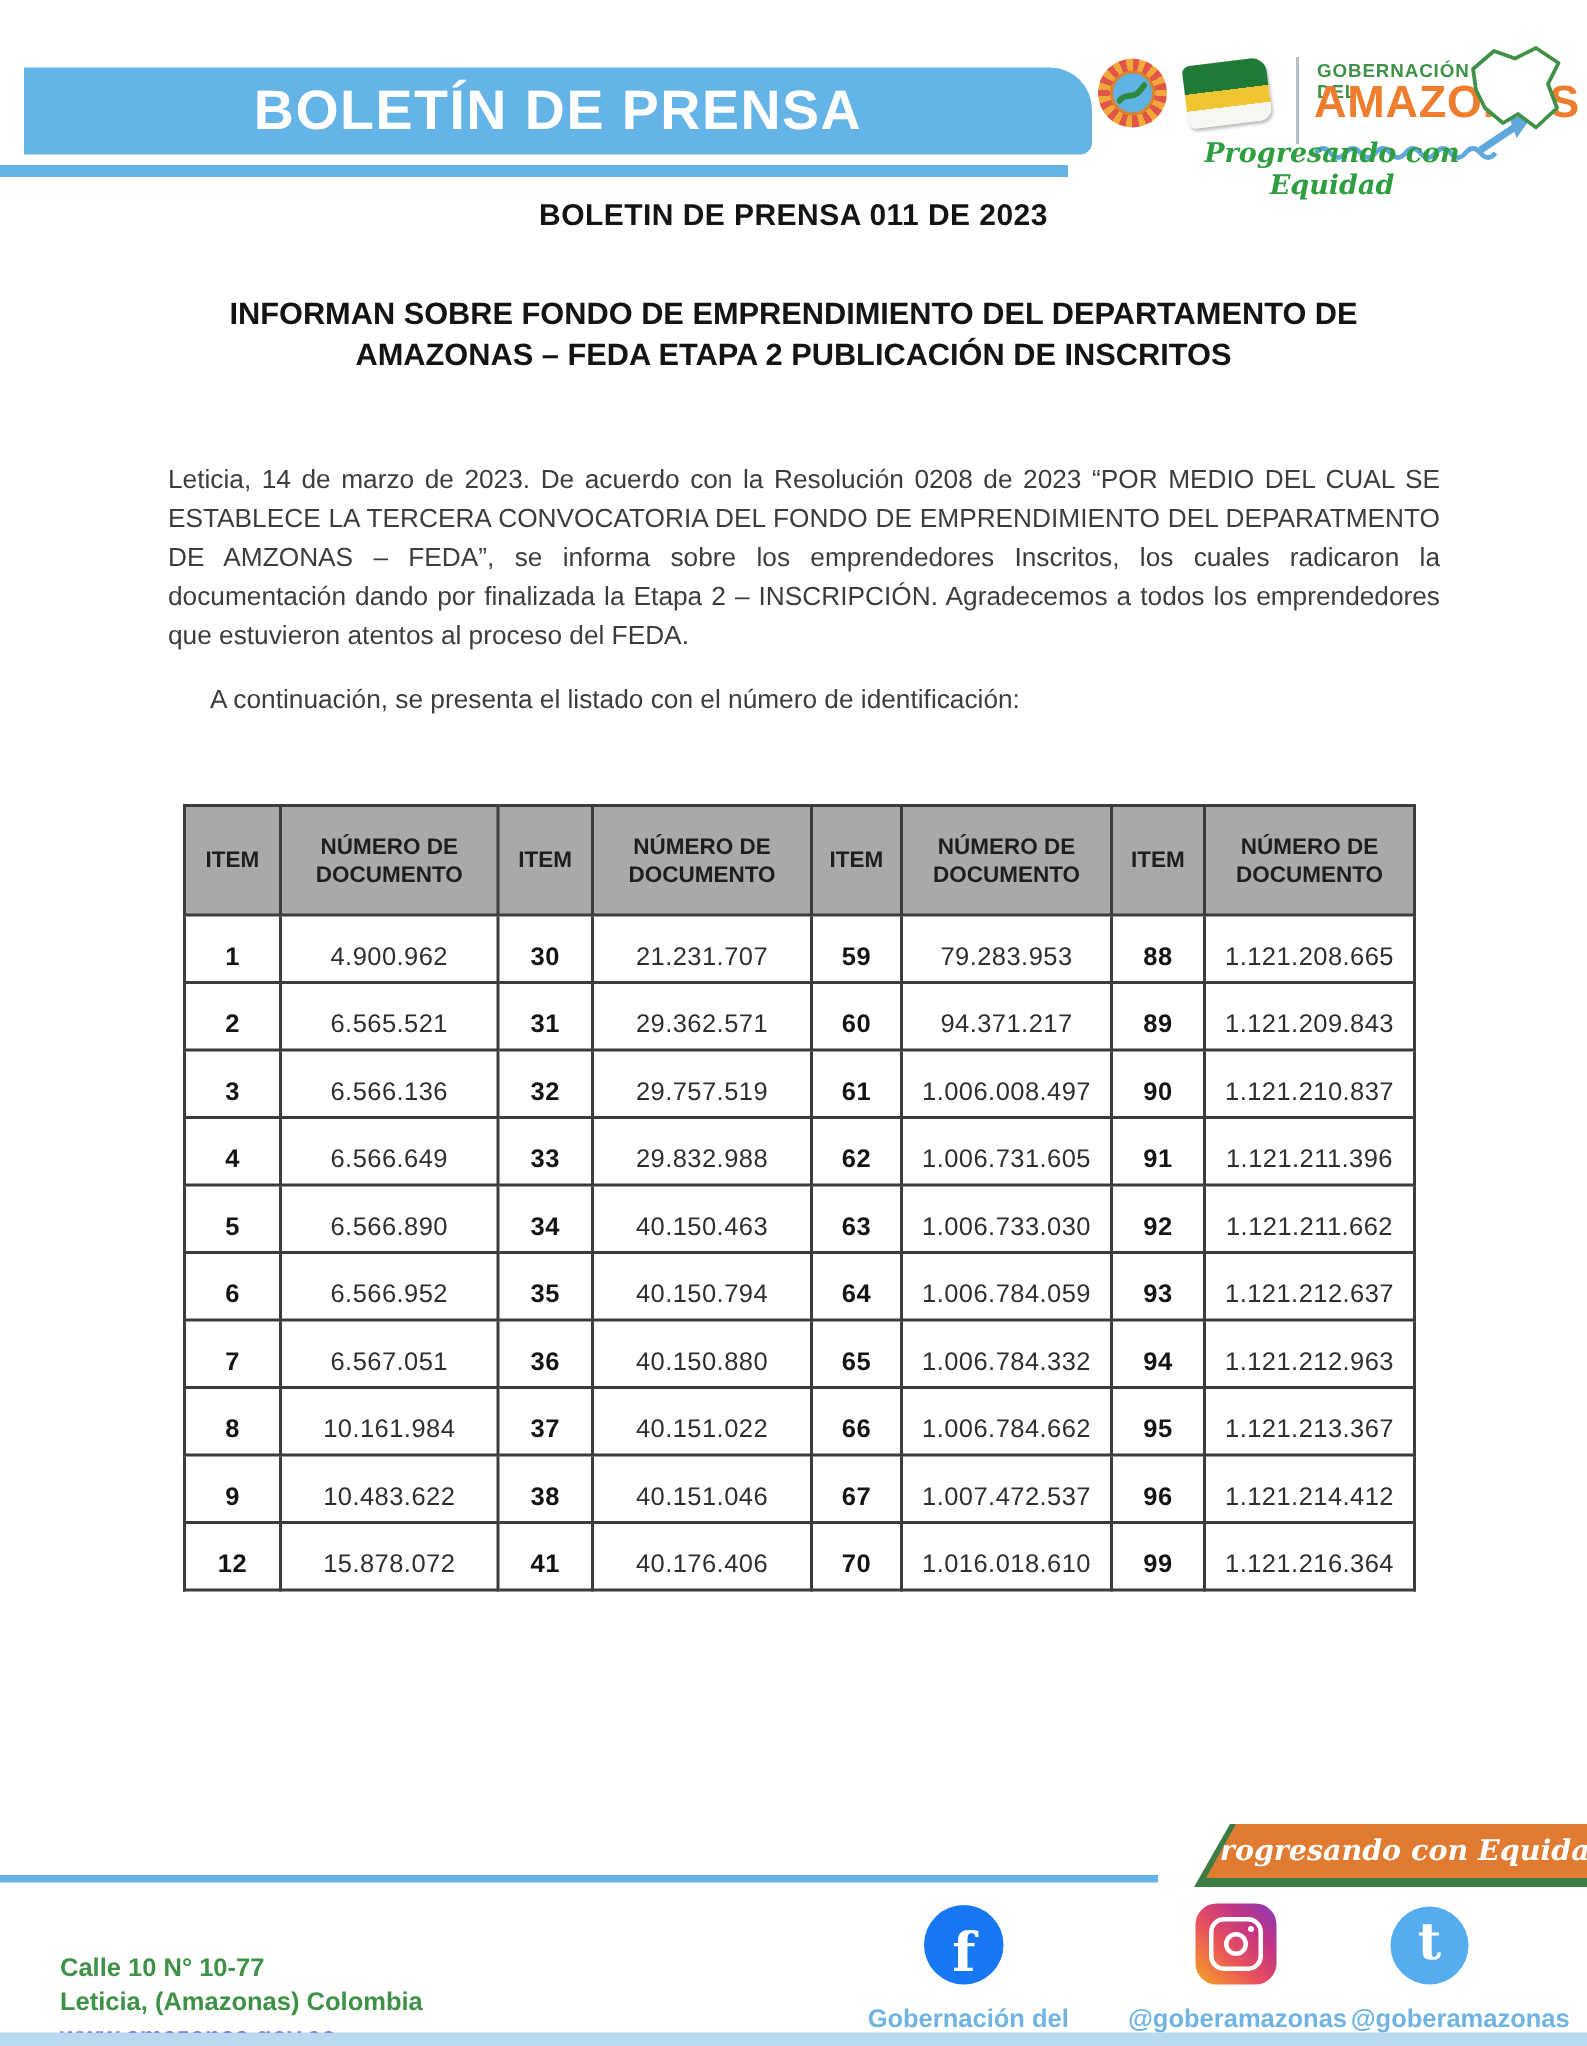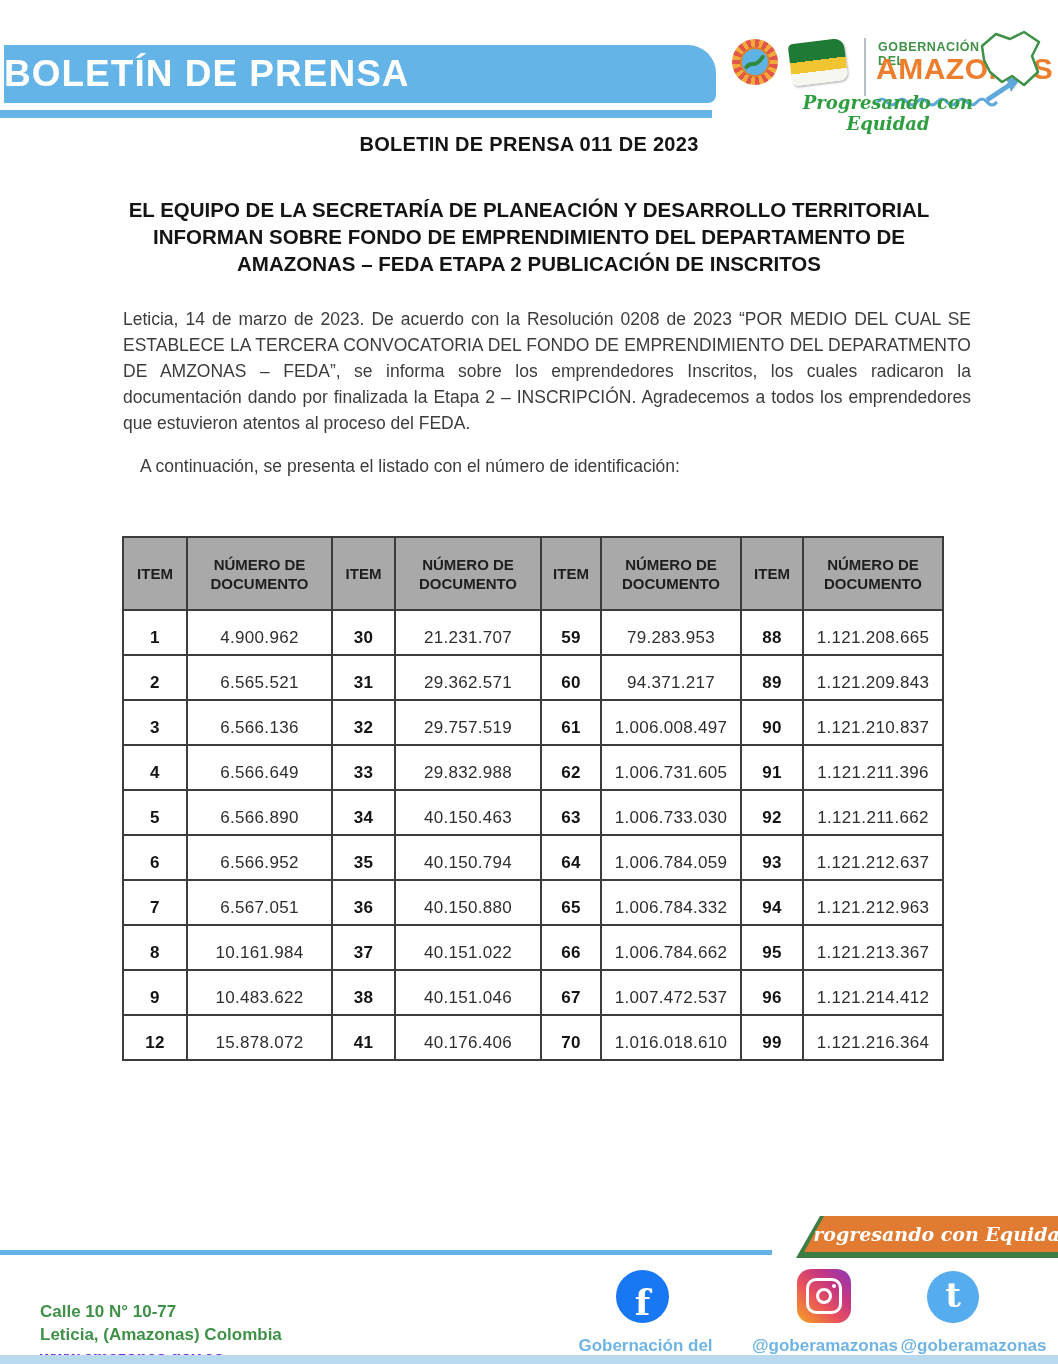"BOLETÍN DE PRENSA" .banner { justify-content: none -> center; left: 4px -> 16px }
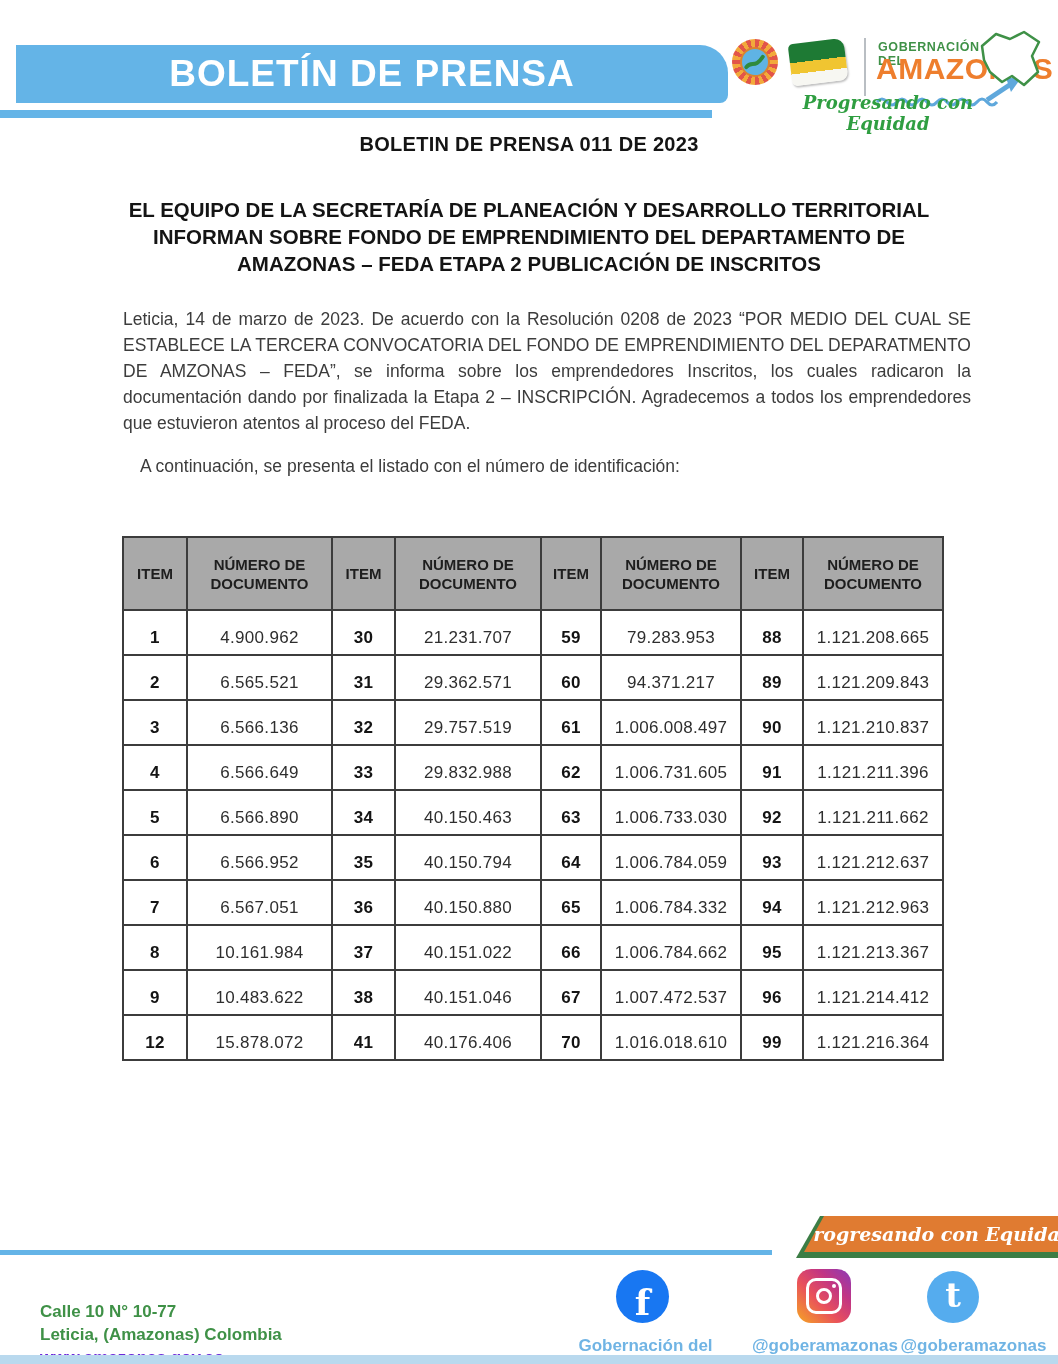"EL EQUIPO DE LA SECRETARÍA" div { html: <div>EL EQUIPO DE LA SECRETARÍA DE PLANEACIÓN Y DESARROLLO TERRITORIAL</div> -> none }
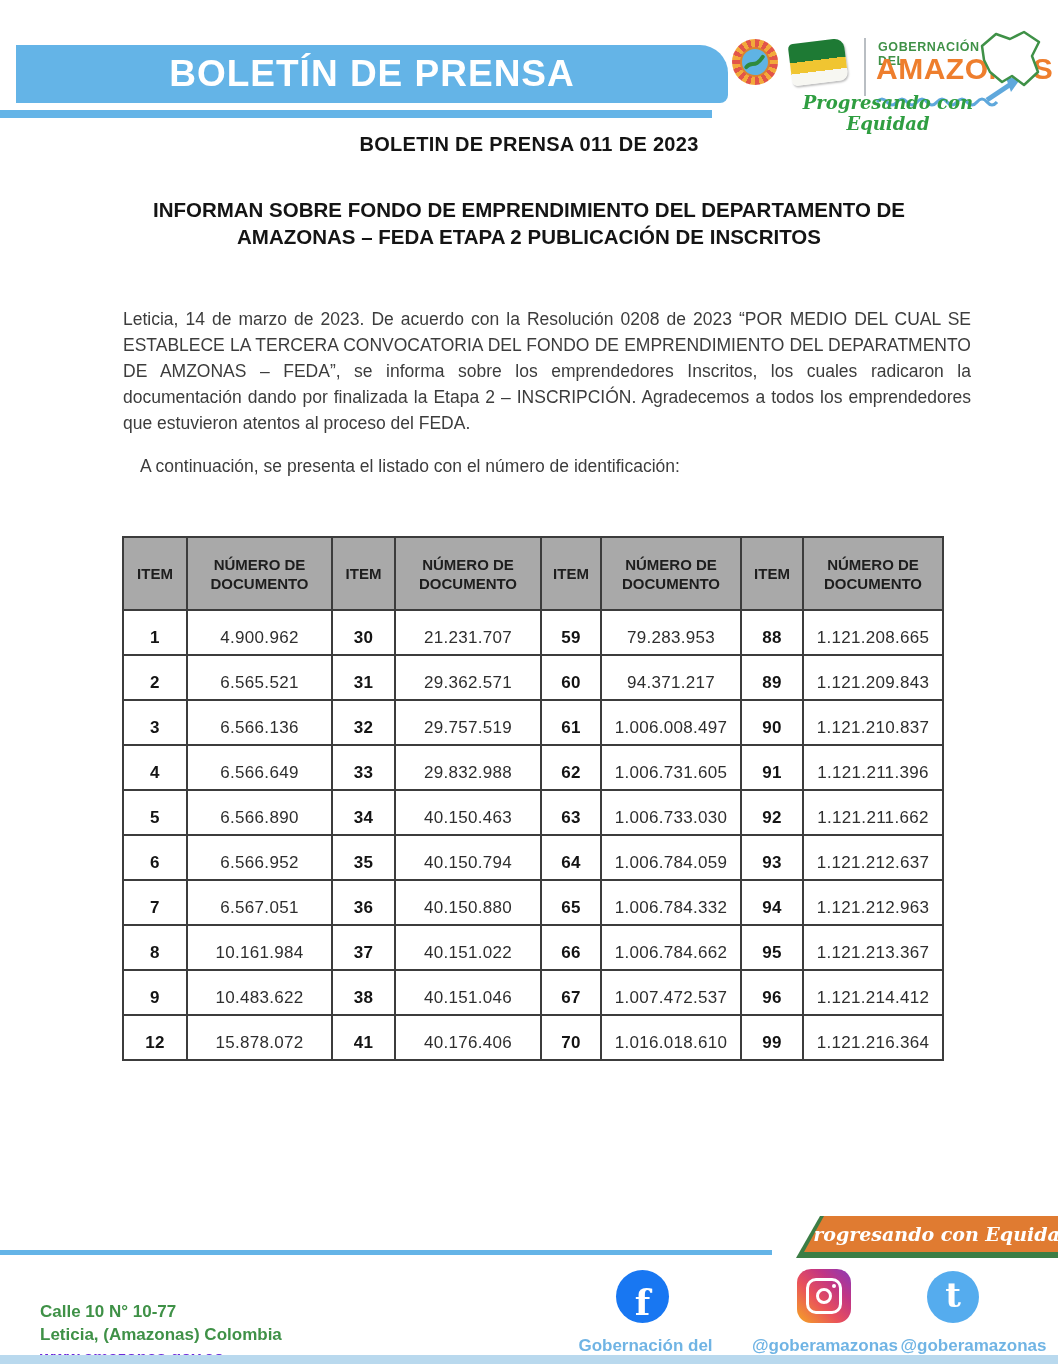"Leticia, 14 de marzo de" .doc-body { margin-left: 11px -> none }
